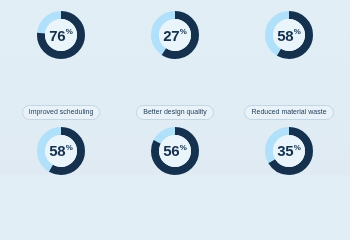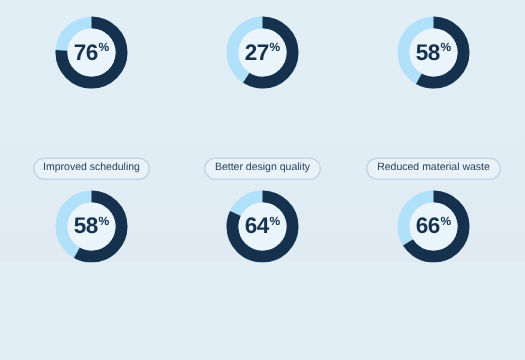"64" span.pct-value { text: 64 -> 56 }
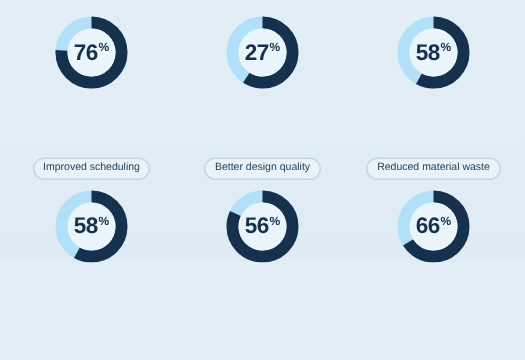"66" span.pct-value { text: 66 -> 35 }
